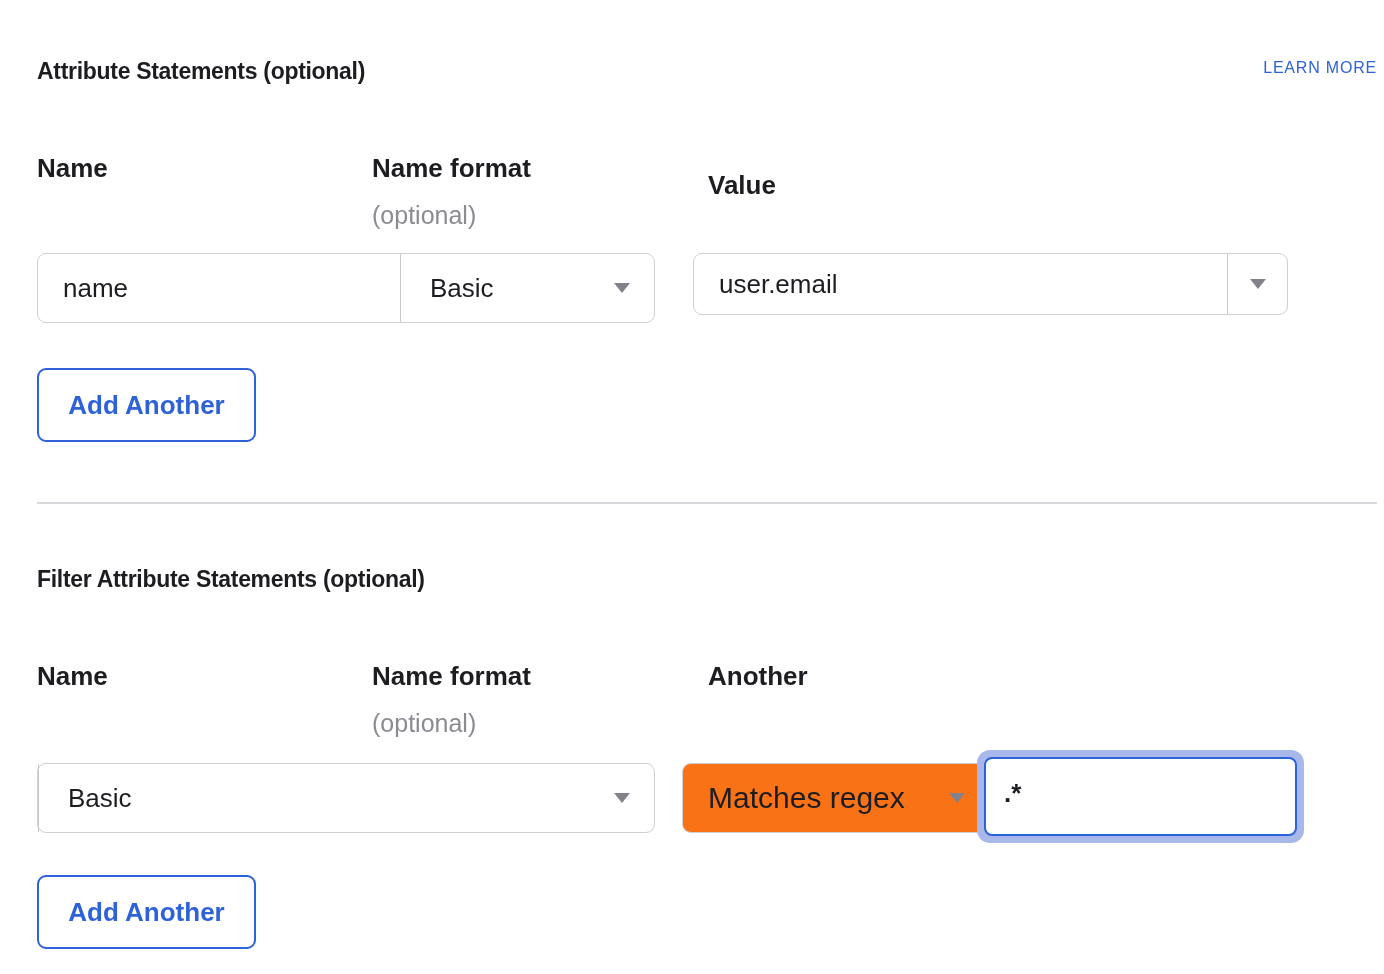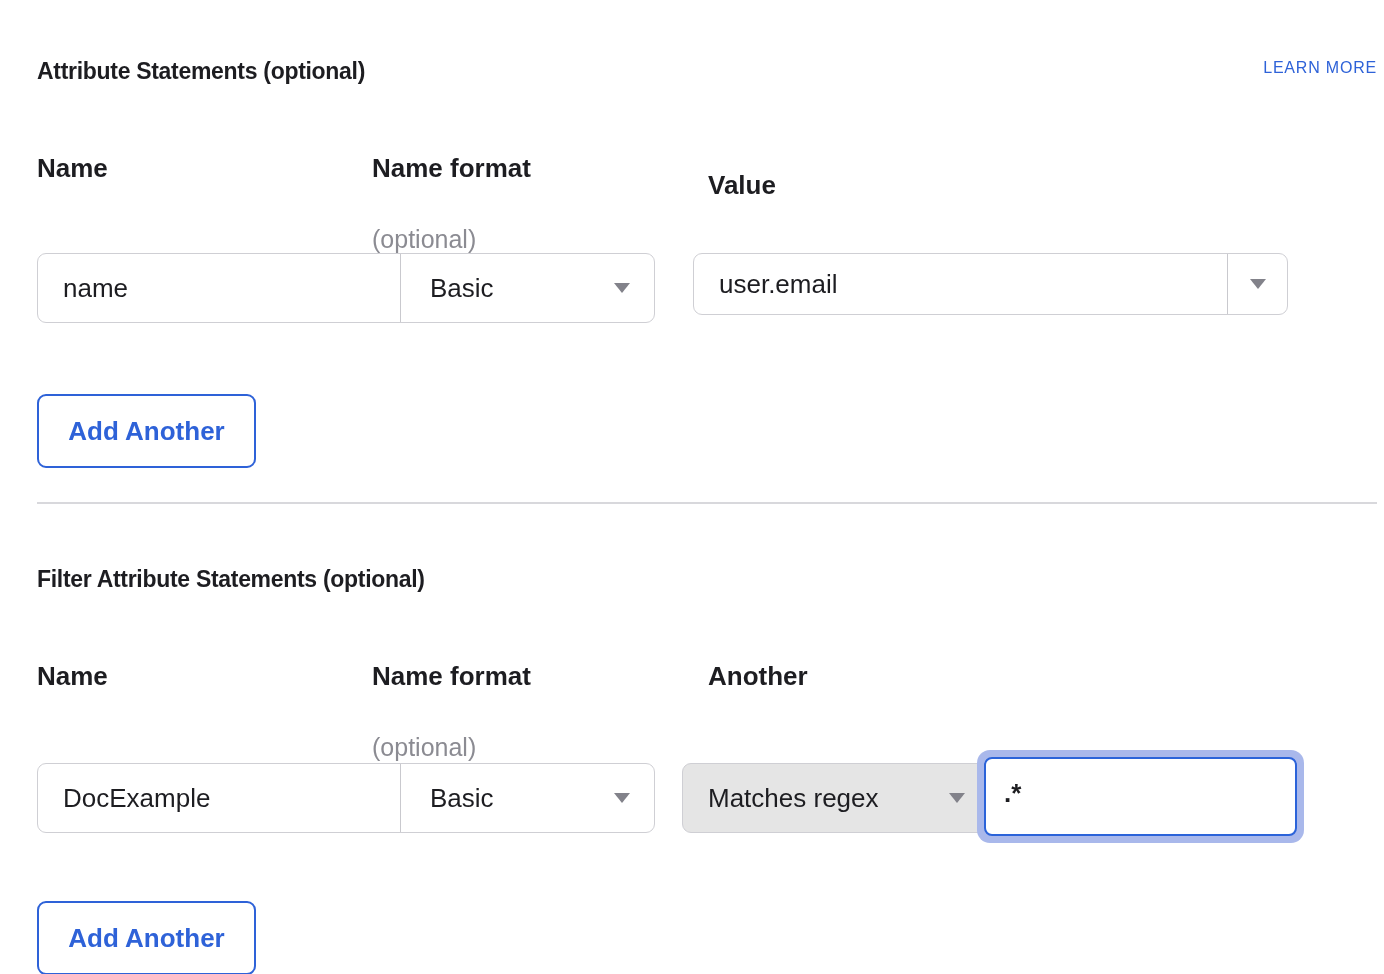"(optional)" .note { margin-top: 24px -> none }
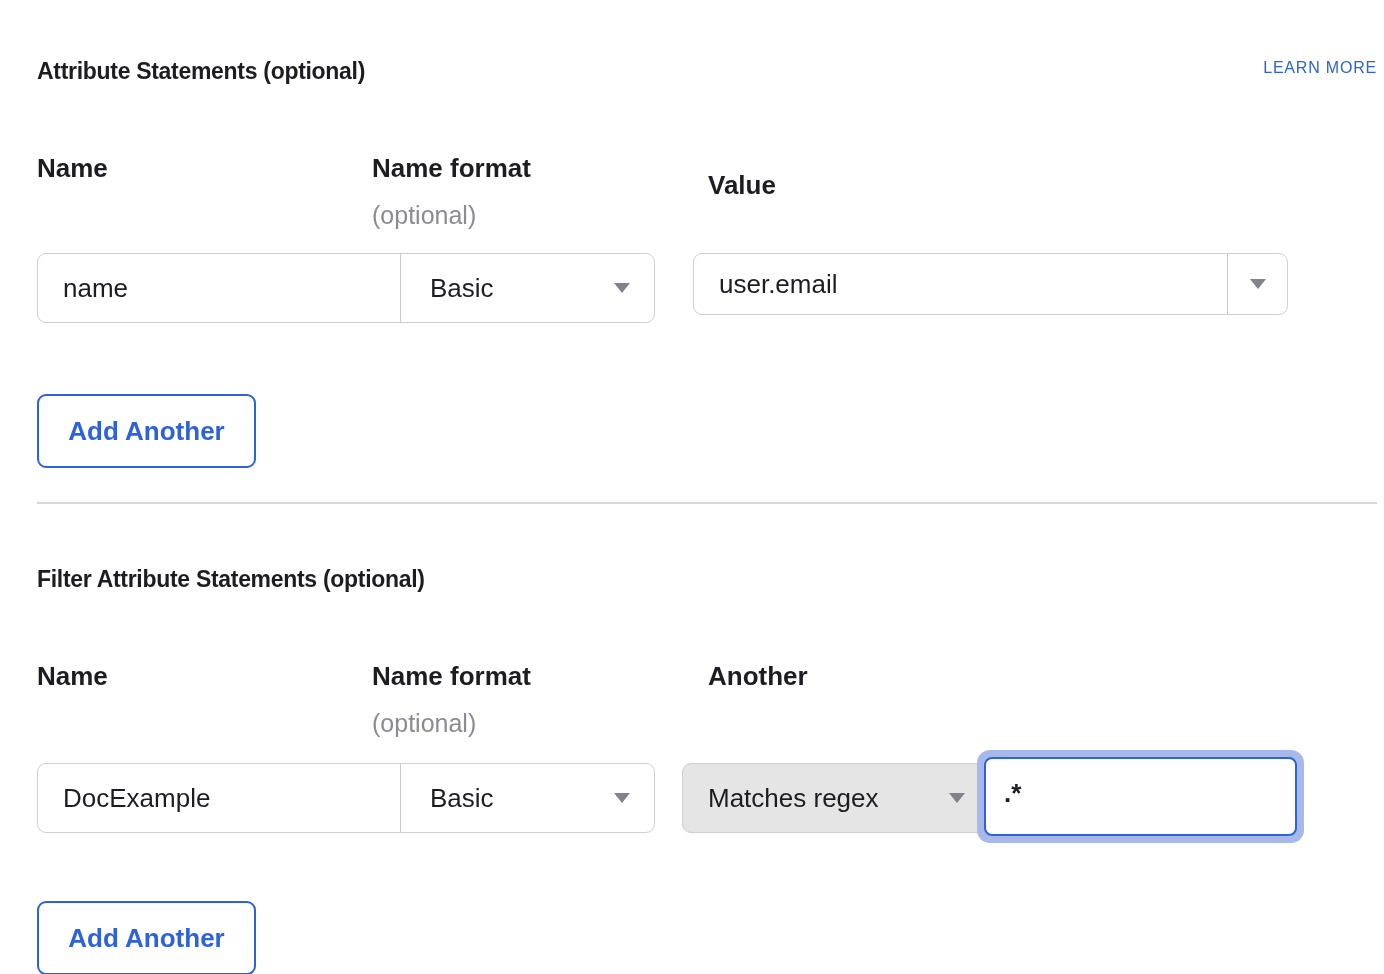"Add Another" .add-btn { margin-top: 26px -> none }
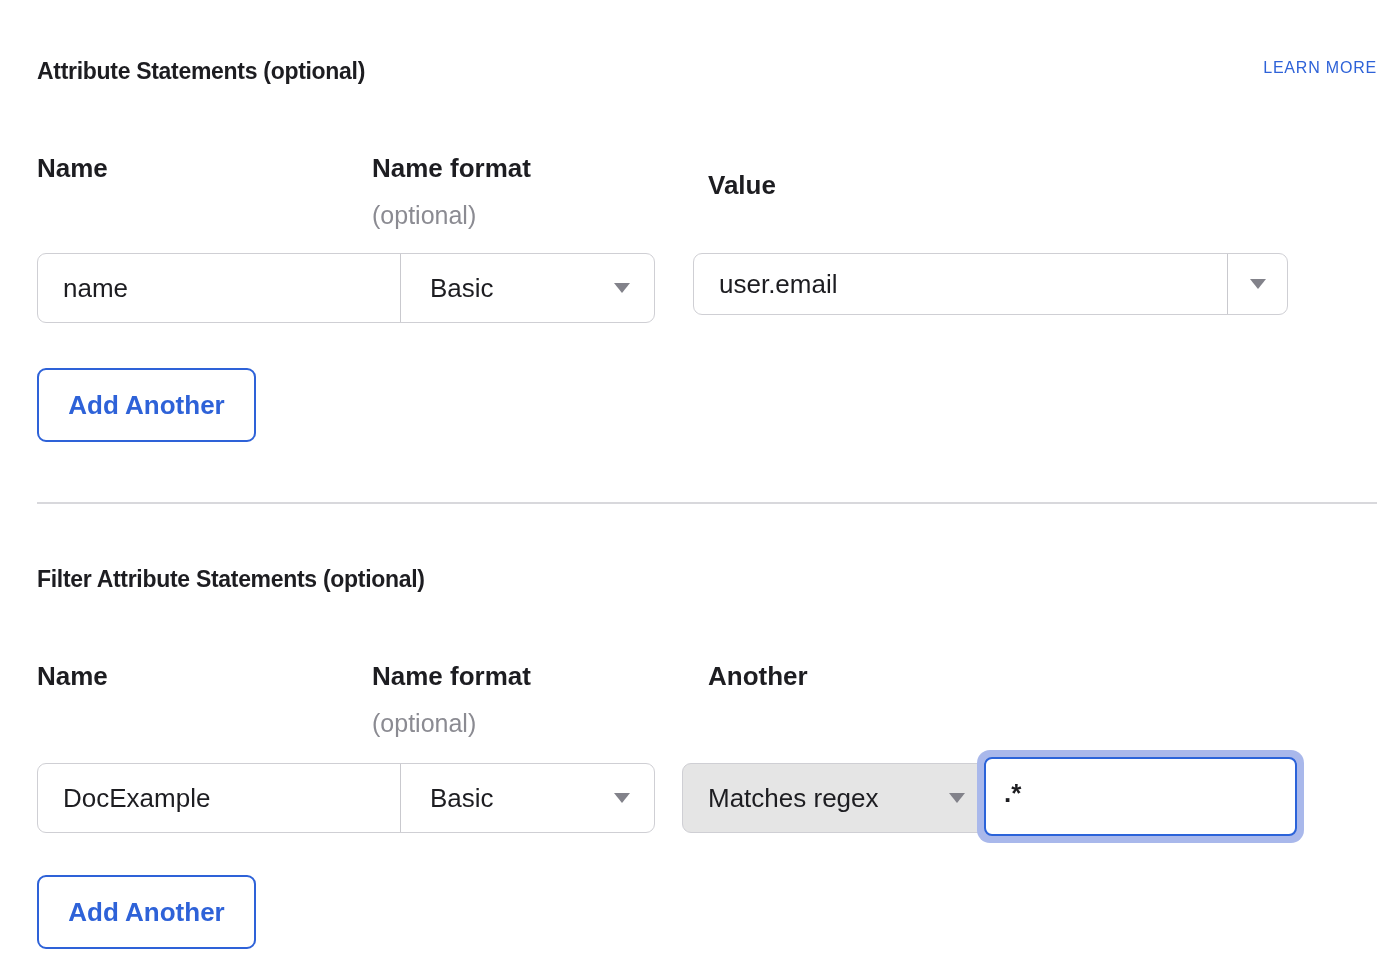"DocExample" div.fg-cell-input { html: <div> <input> </div> -> none }
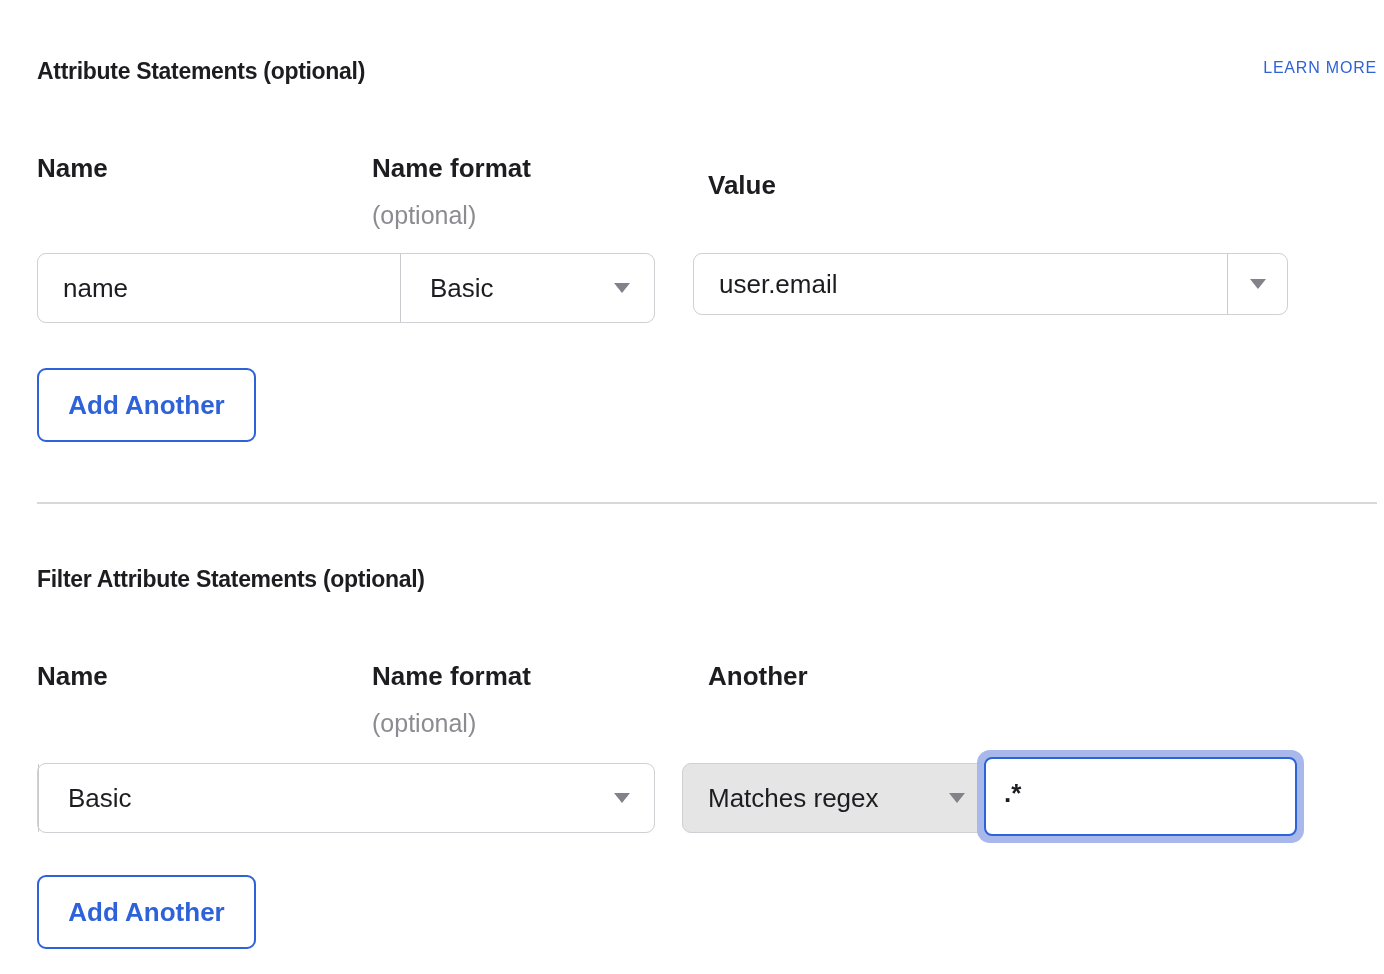"Matches regex" .select-box { background: #e5e5e5 -> #f97316; font-size: 26px -> 30px }
